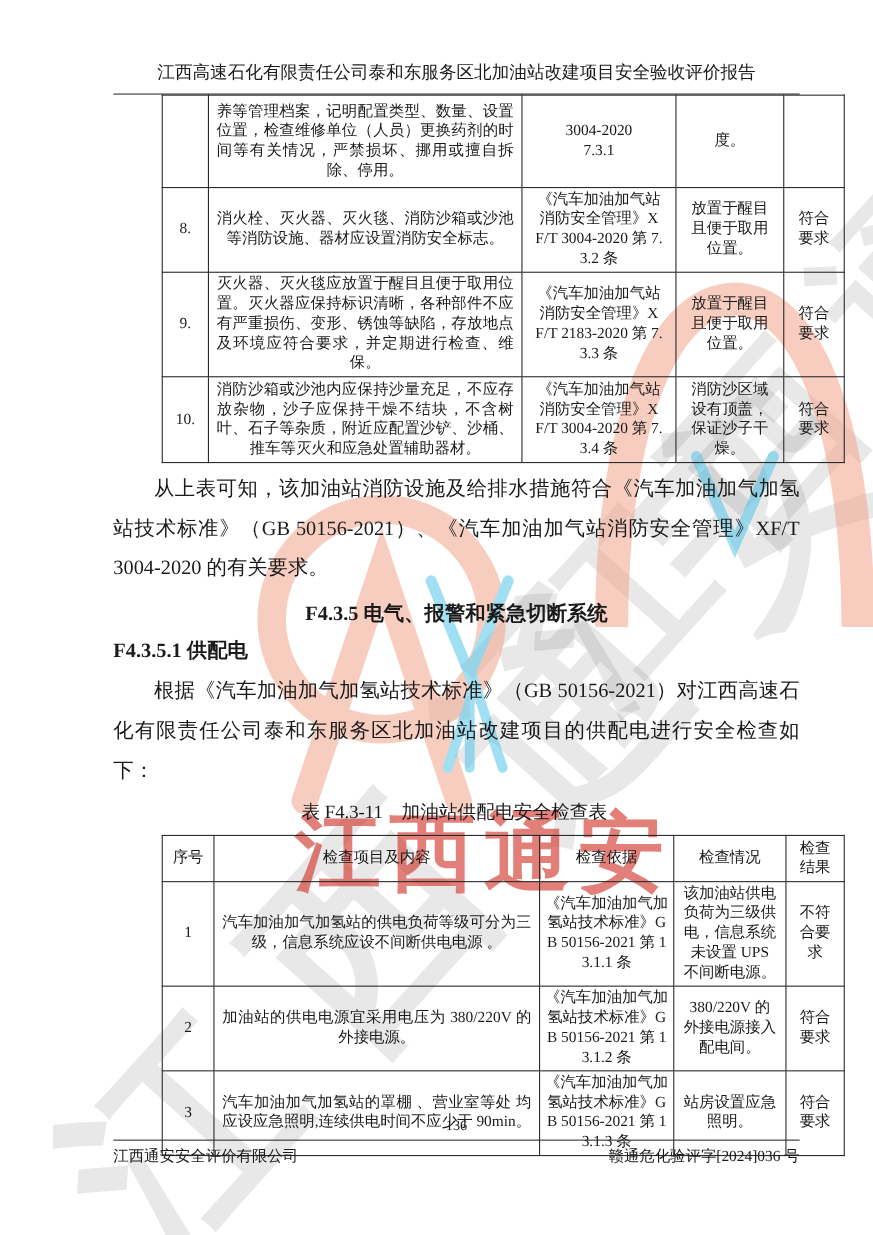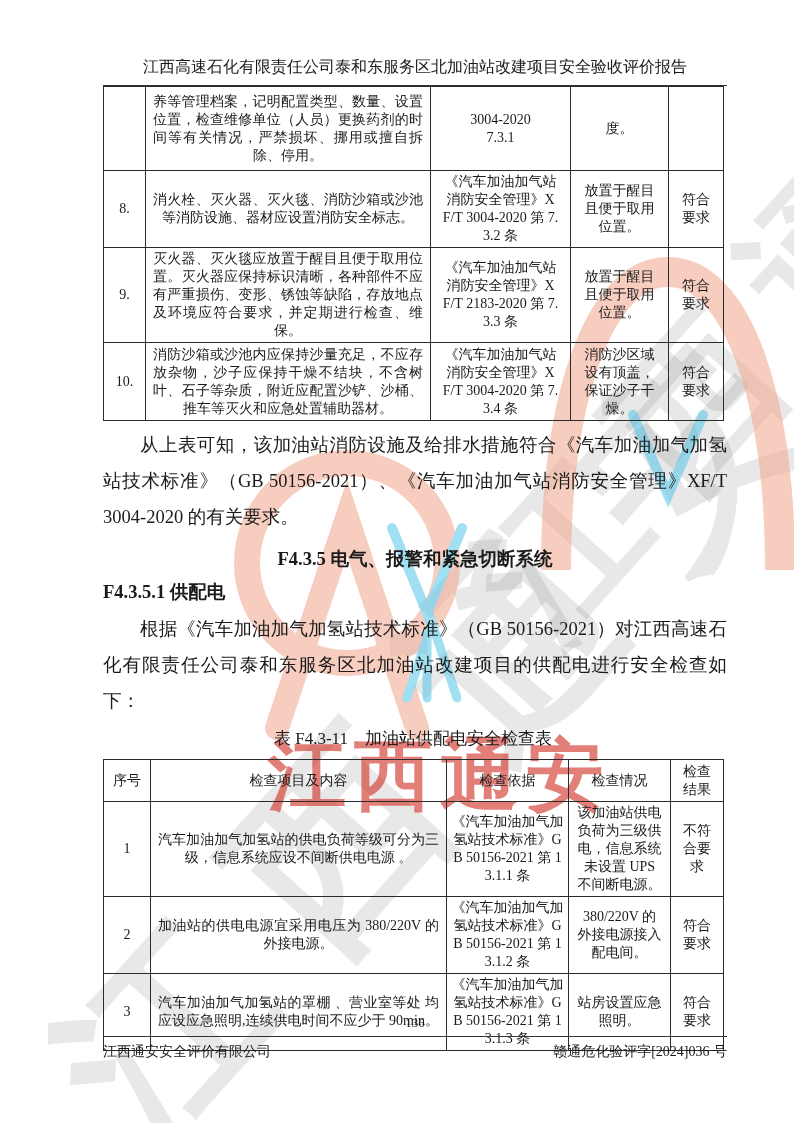"养等管理档案，记明配置类型、数量、设置位置，检查维修单位（人员）更换药剂的时间等" table { margin-left: none -> 44px }
